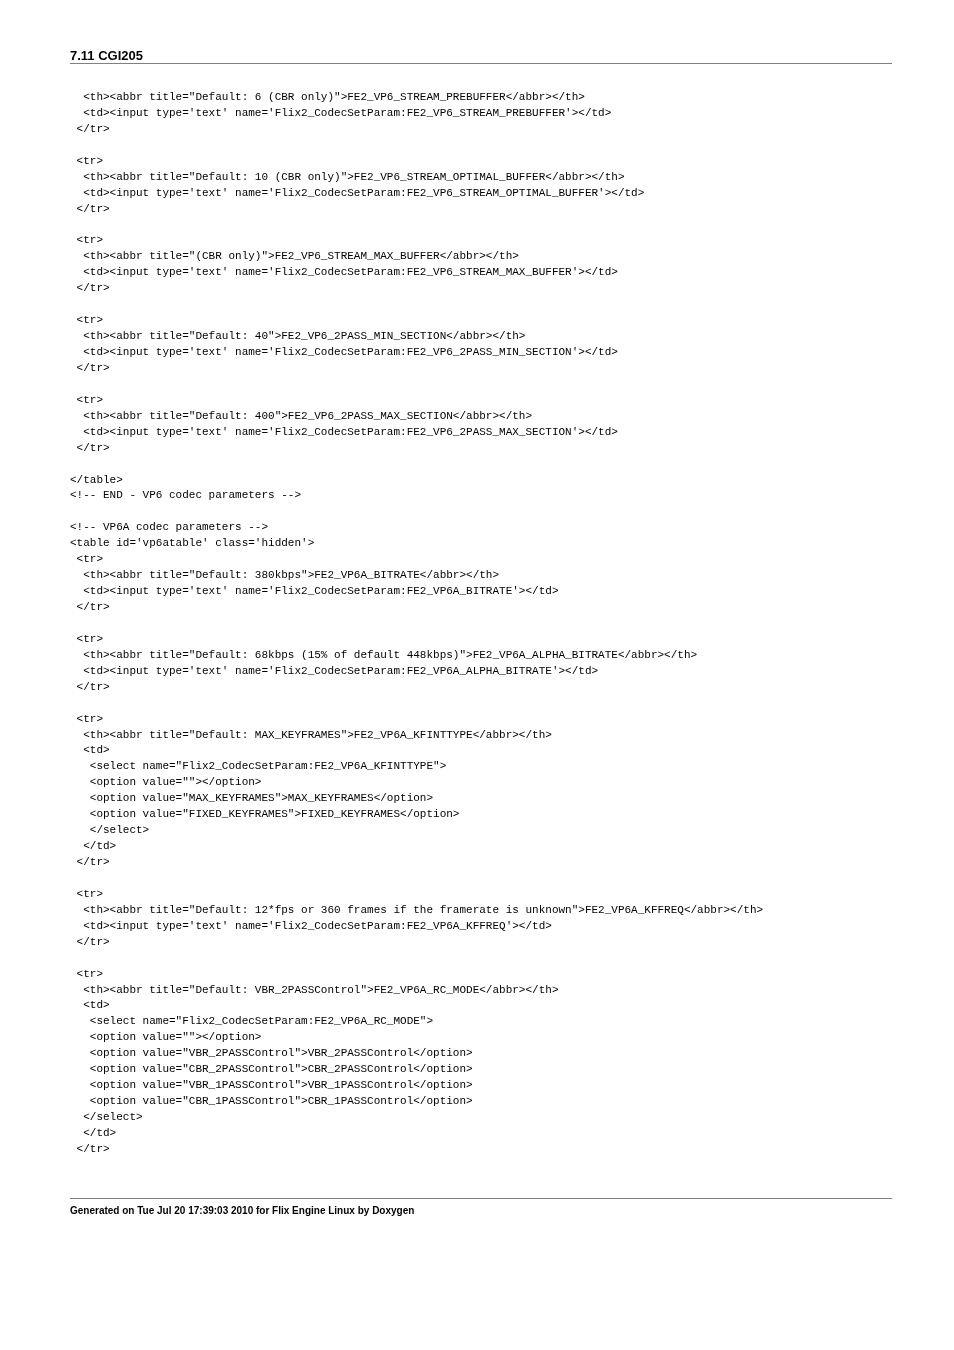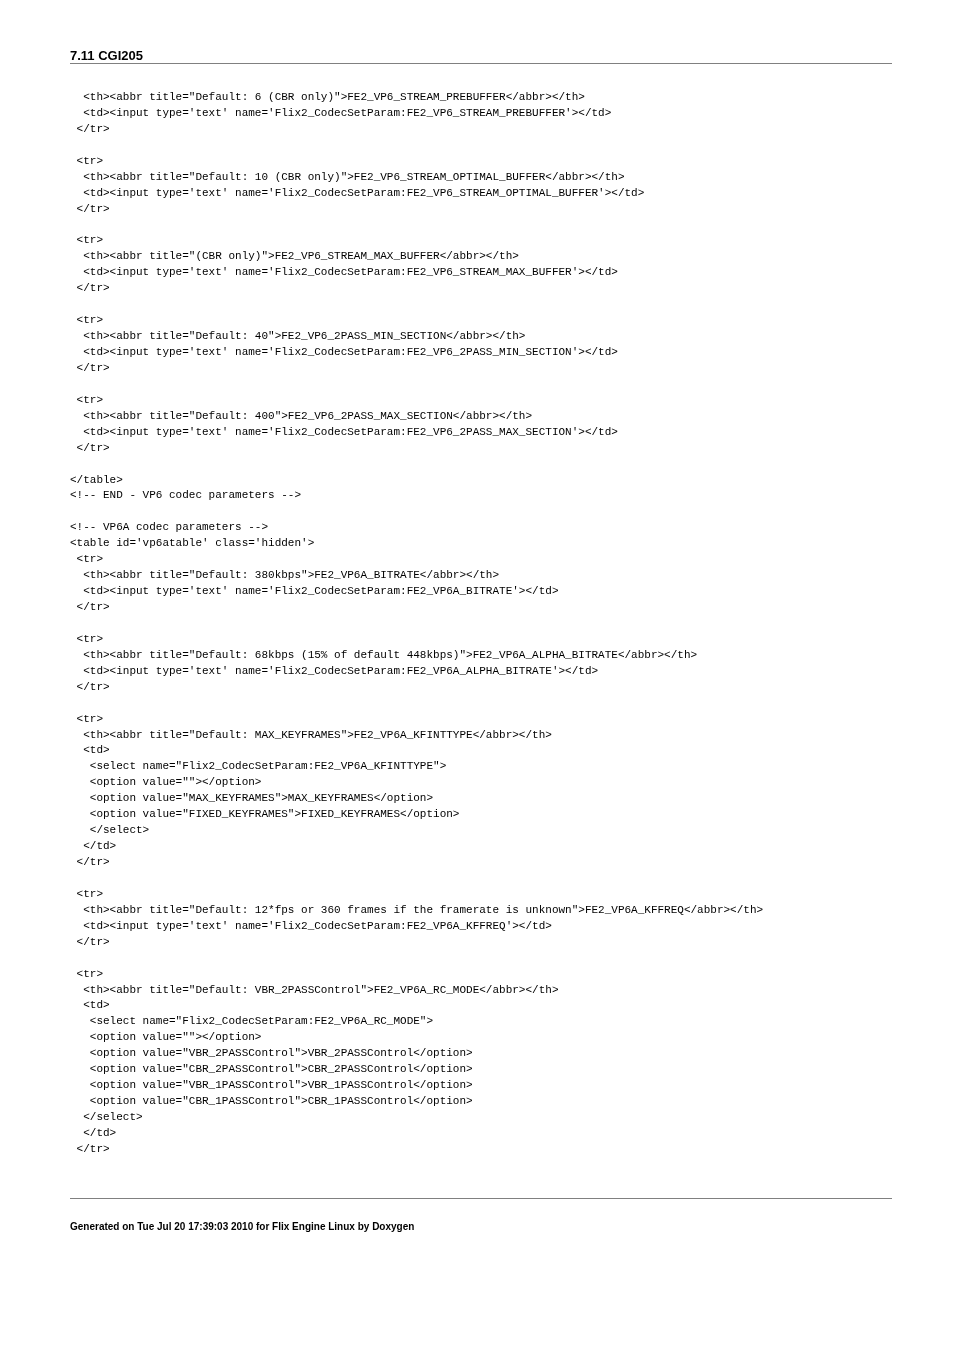"Generated on Tue Jul 20" .footer { padding-top: 22px -> 6px }
